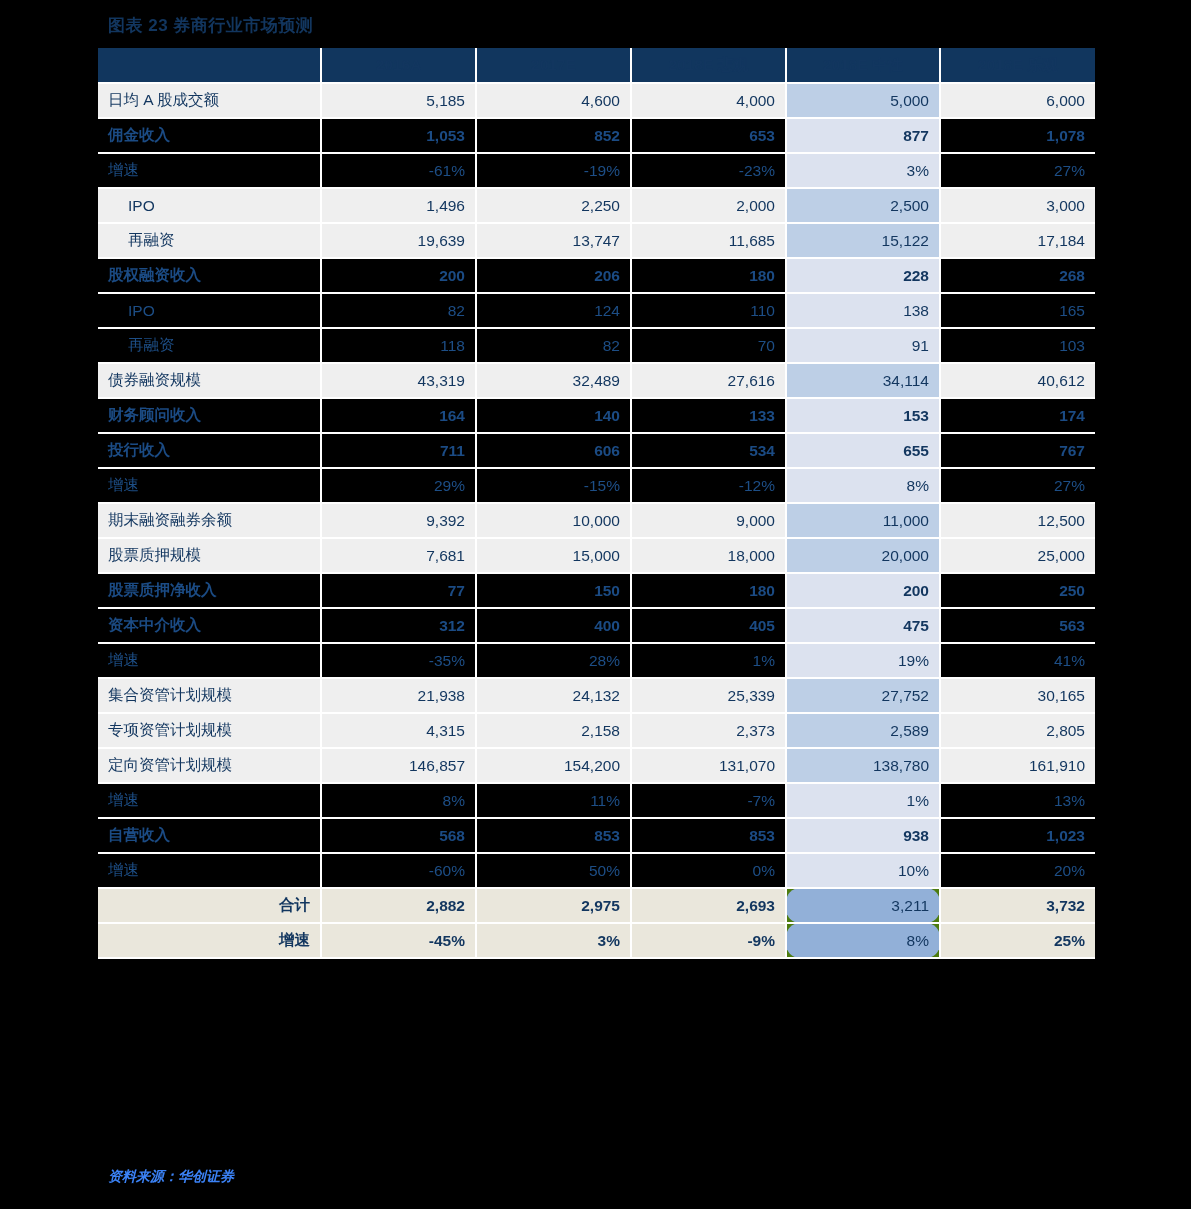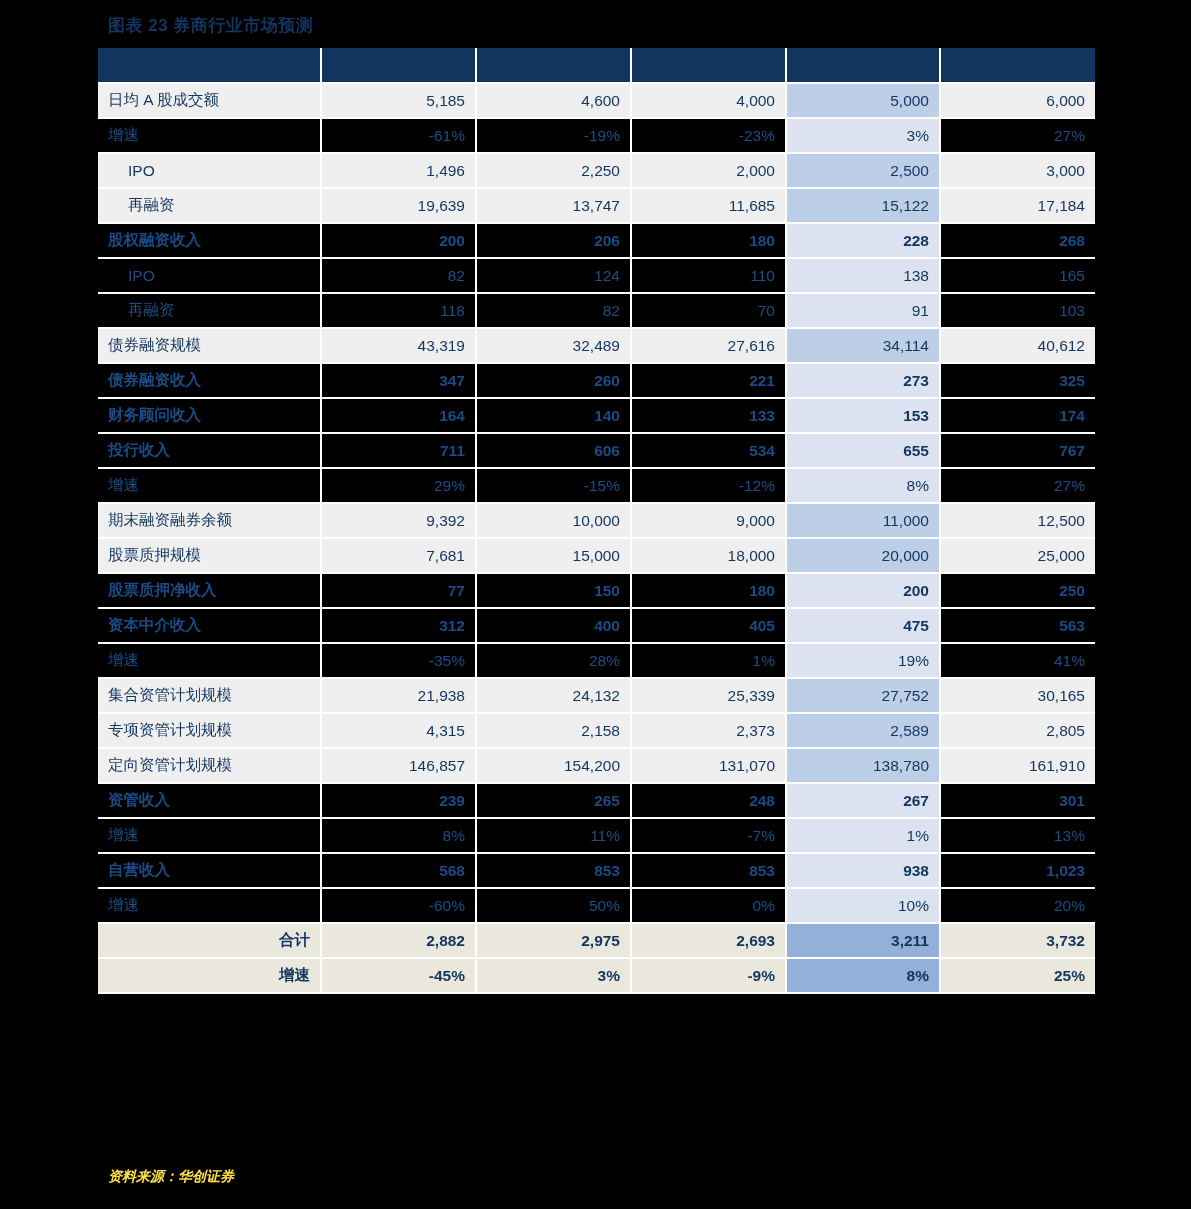"佣金收入" tr.dark { html: none -> <tr> <td>佣金收入</td> <td>1,053</td> <td>852</td> <td>653</td> <td>877</td> <td>1,078</td> </tr> }
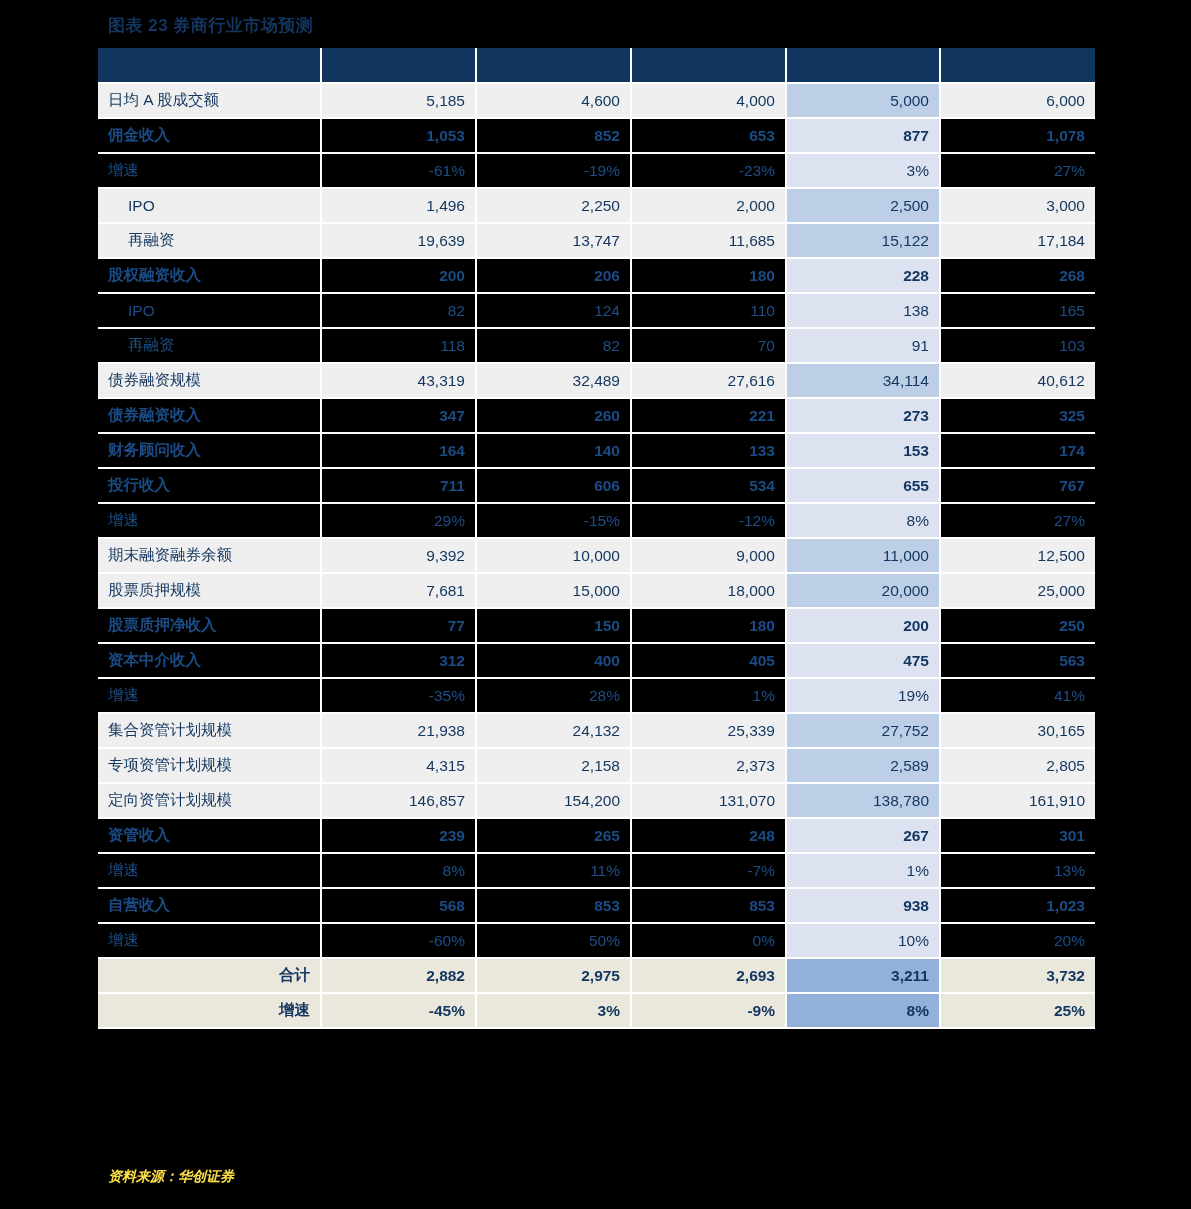"债券融资收入" tr.dark { html: <tr> <td>债券融资收入</td> <td>347</td> <td>260</td> <td>221</td> <td>273</td> <td>325</td> </tr> -> none }
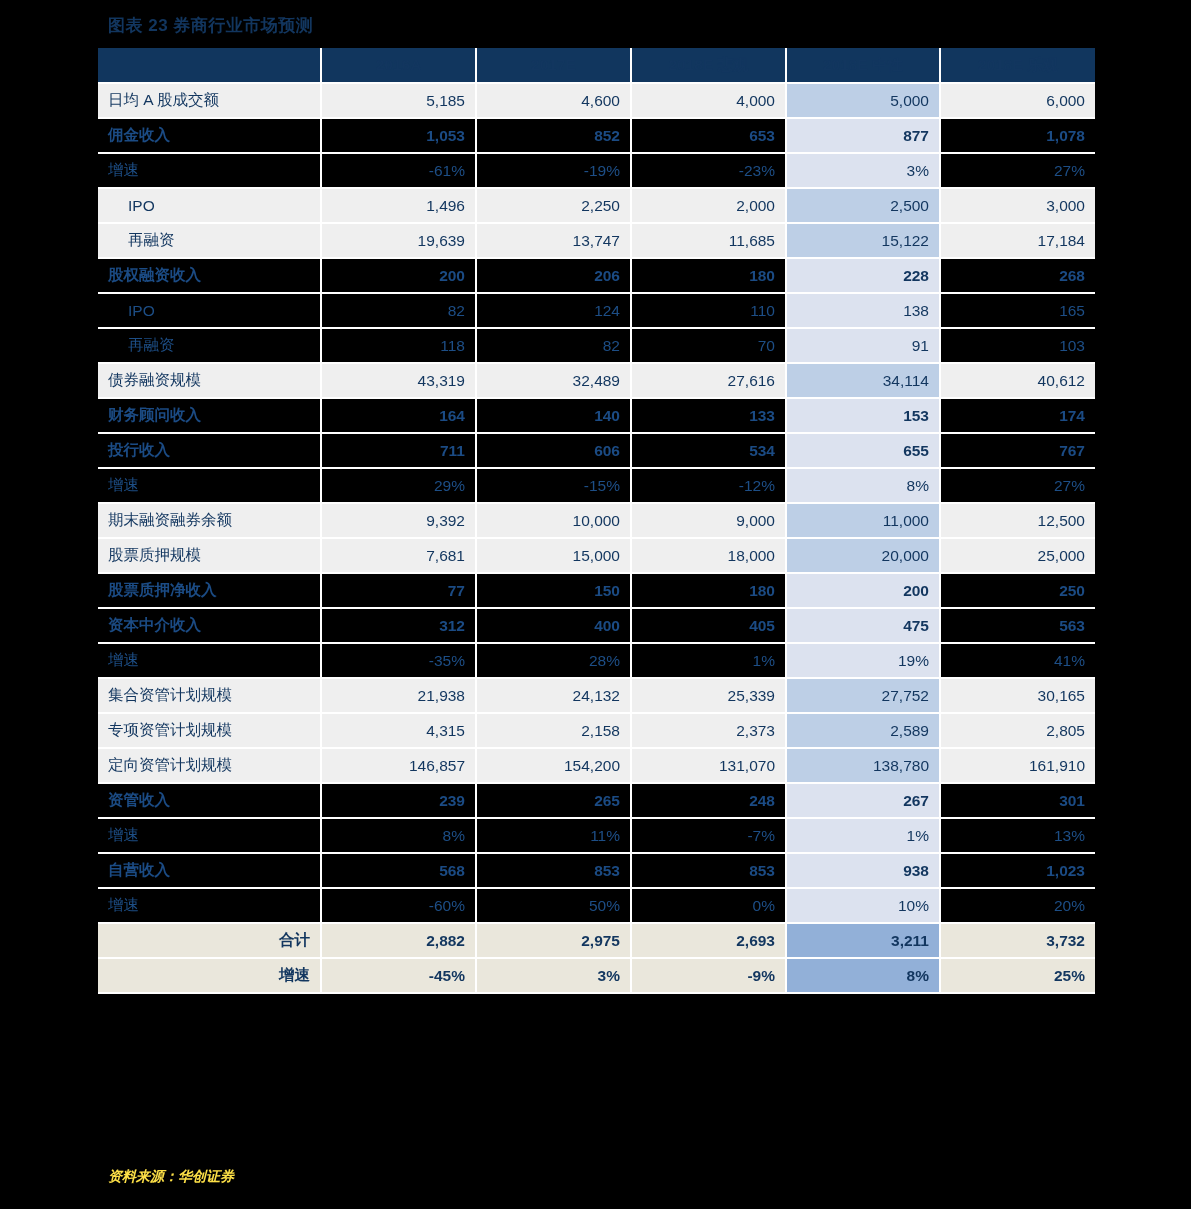"资管收入" tr.dark { html: <tr> <td>资管收入</td> <td>239</td> <td>265</td> <td>248</td> <td>267</td> <td>301</td> </tr> -> none }
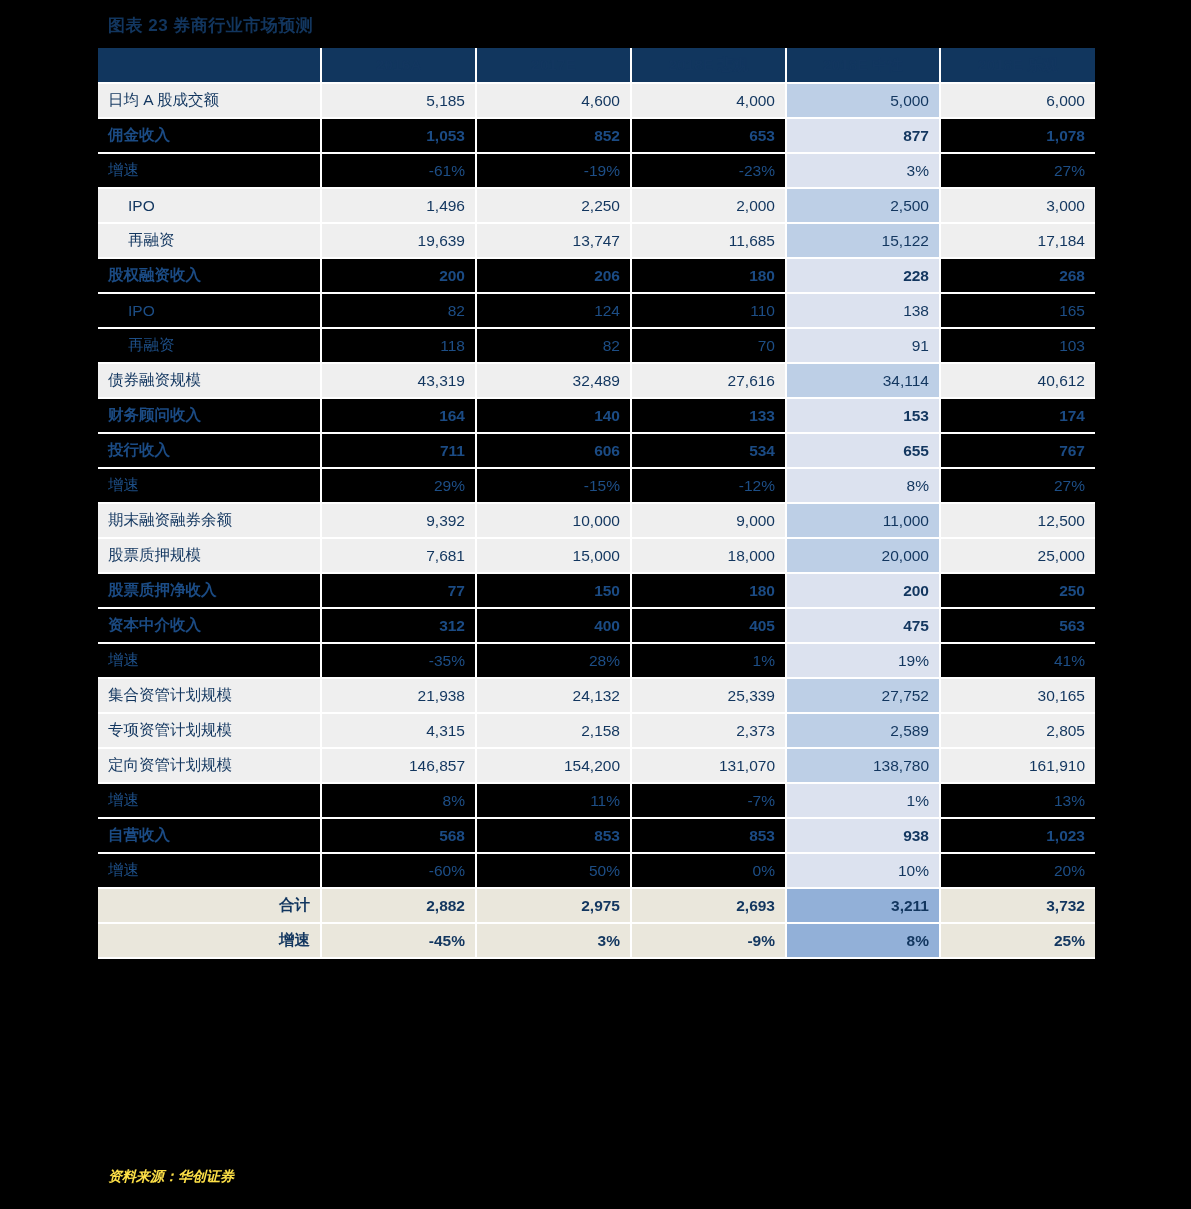"3,211" tr.total td.hl { border-radius: none -> 14px; font-weight: bold -> normal }
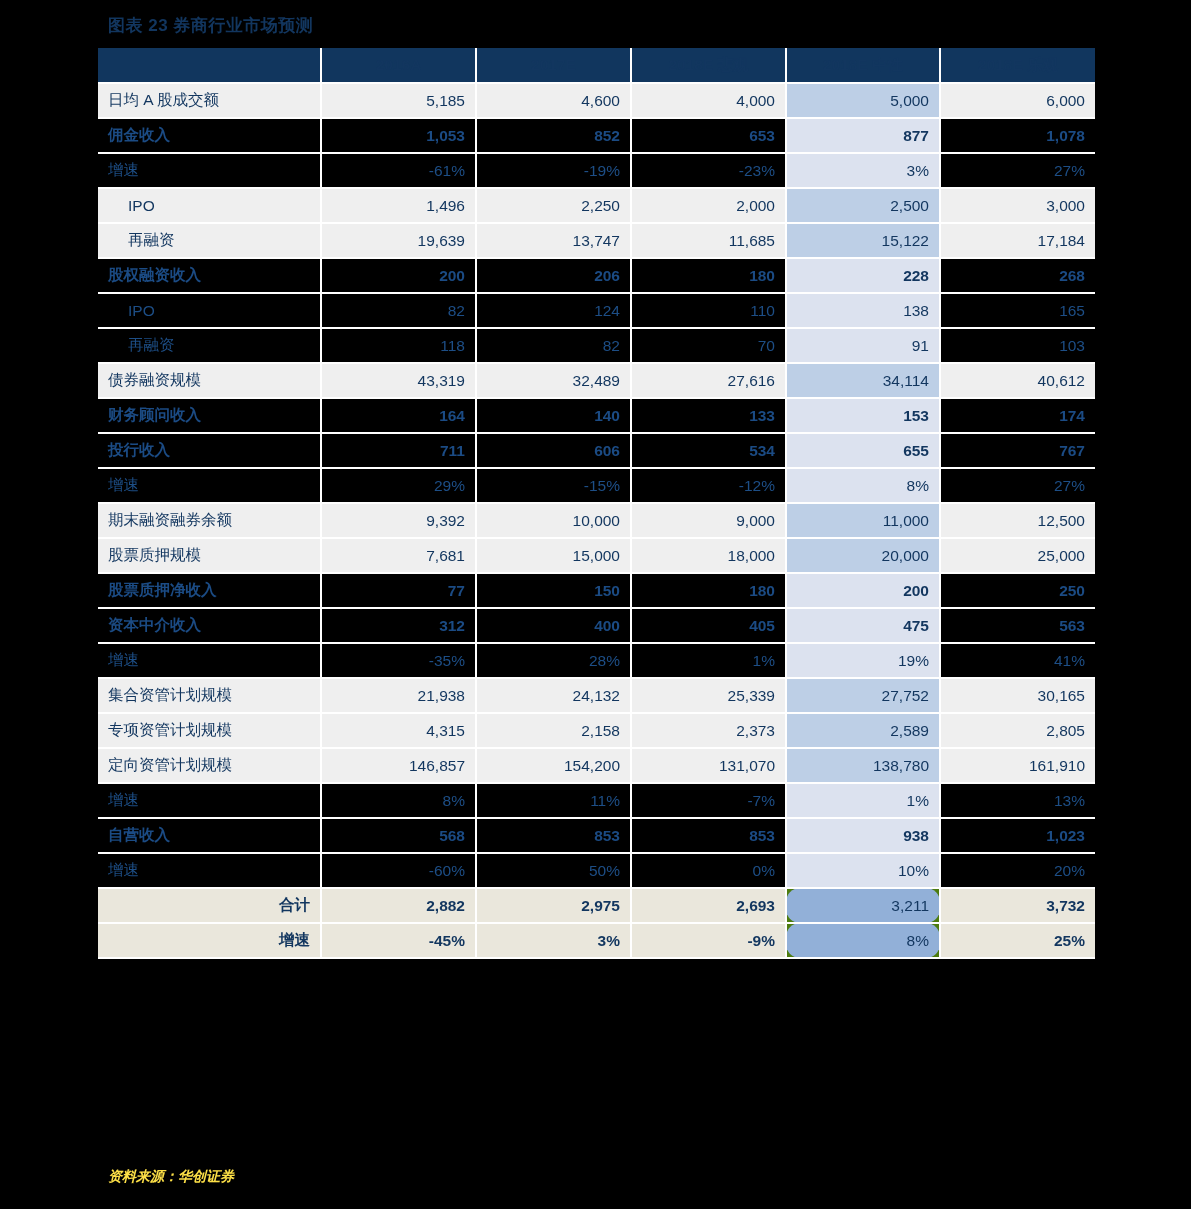"资料来源：华创证券" .source { color: #fde047 -> #3b82f6 }
